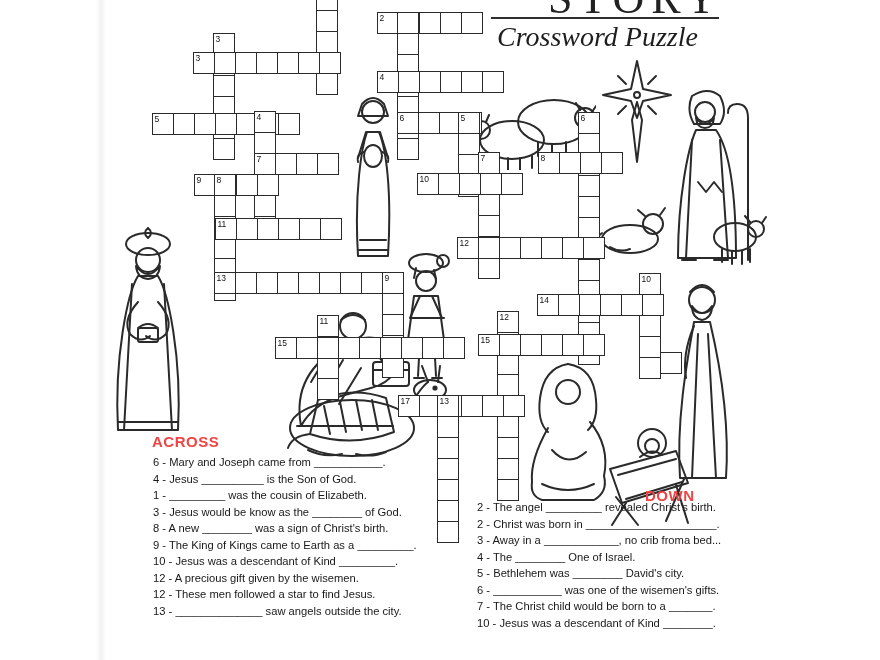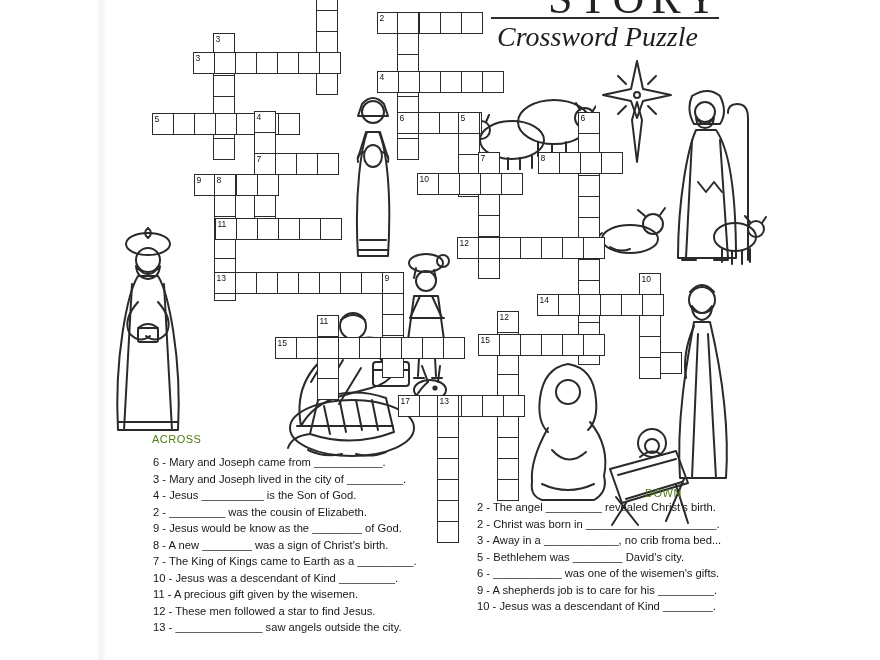"ACROSS" .list-heading { color: #4d7c0f -> #ef4444; font-size: 11px -> 15px; font-weight: normal -> bold }
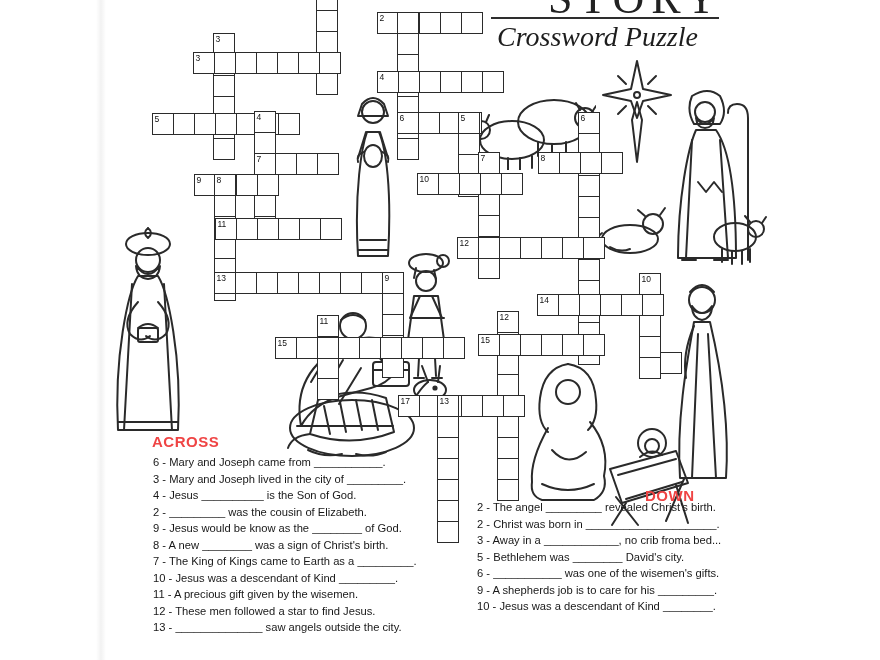"3 - Mary and Joseph" div.clue { html: <div>3 - Mary and Joseph lived in the city of _________.</div> -> none }
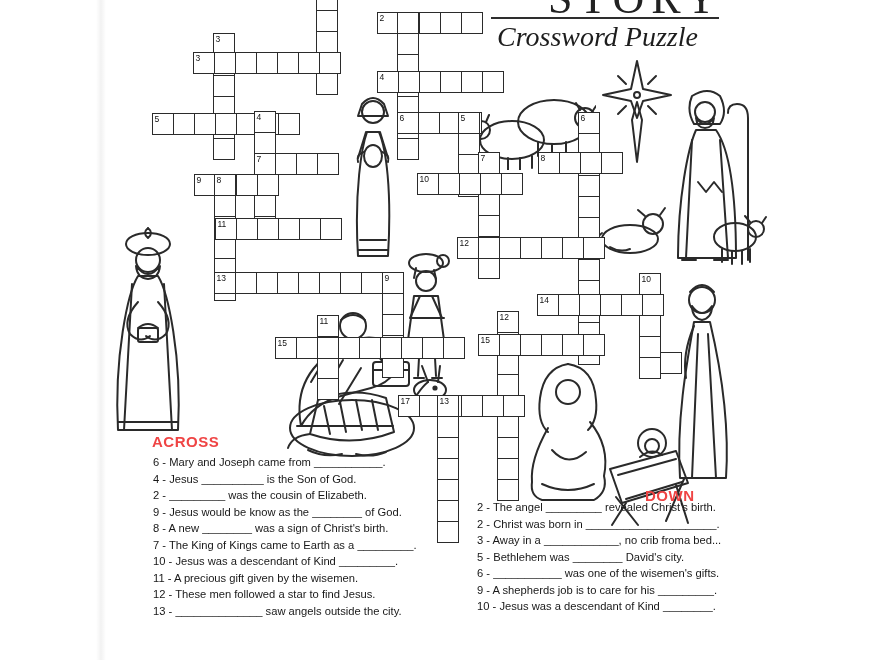"2 - _________ was the" div.clue { text: 2 -> 1 }
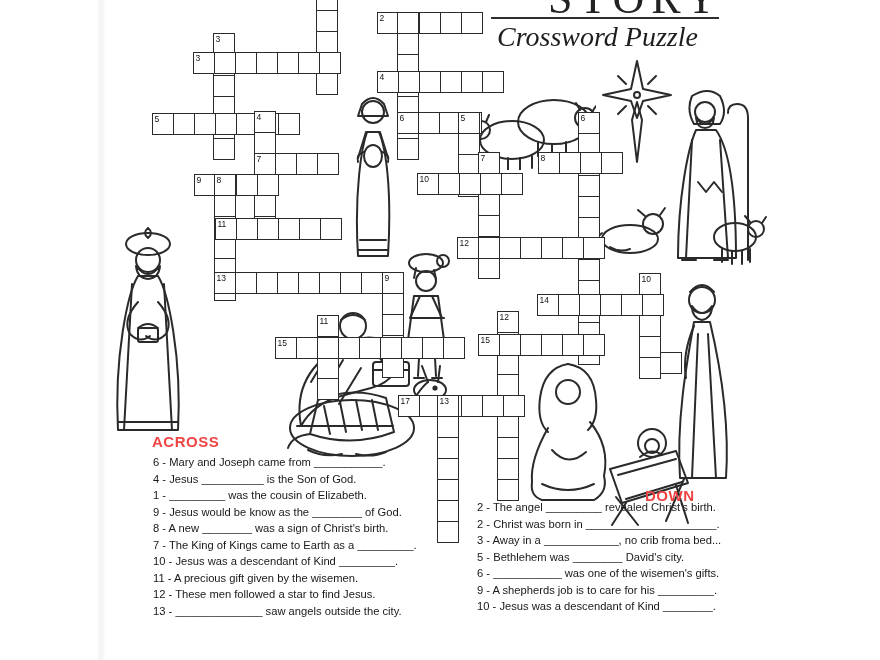"9 - Jesus would be" div.clue { text: 9 -> 3 }
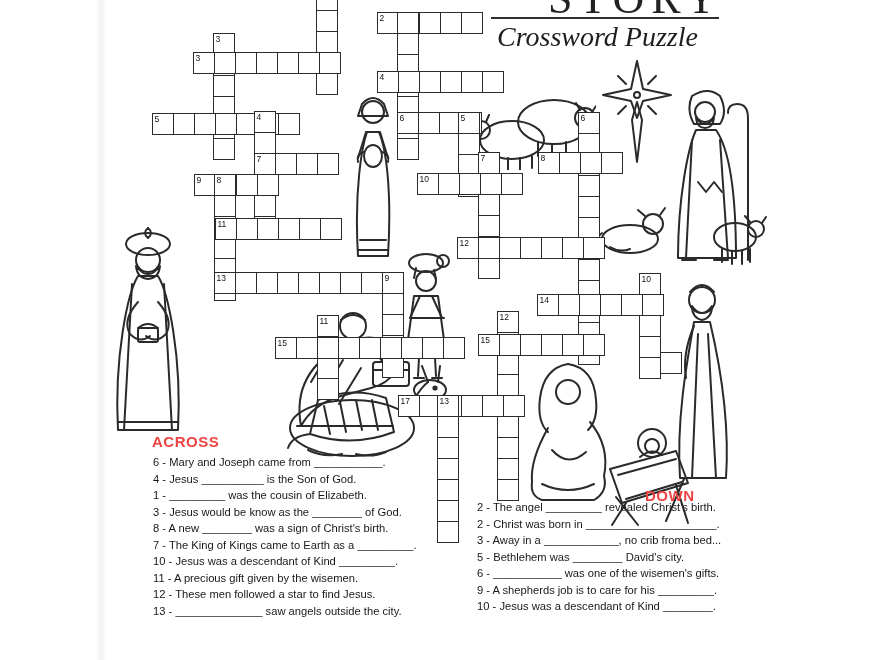"7 - The King of" div.clue { text: 7 -> 9 }
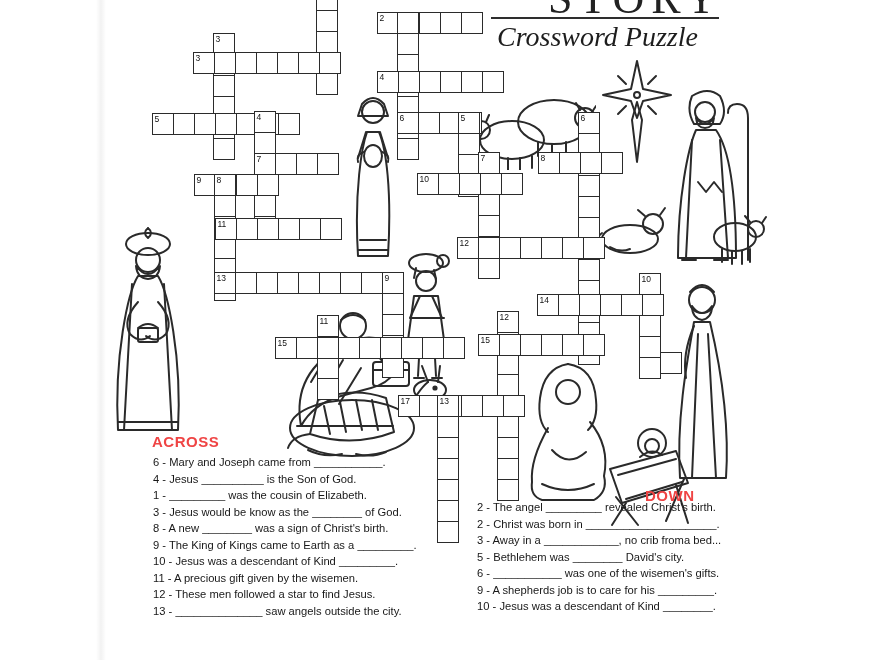"4 - The ________ One" div.clue { html: none -> <div>4 - The ________ One of Israel.</div> }
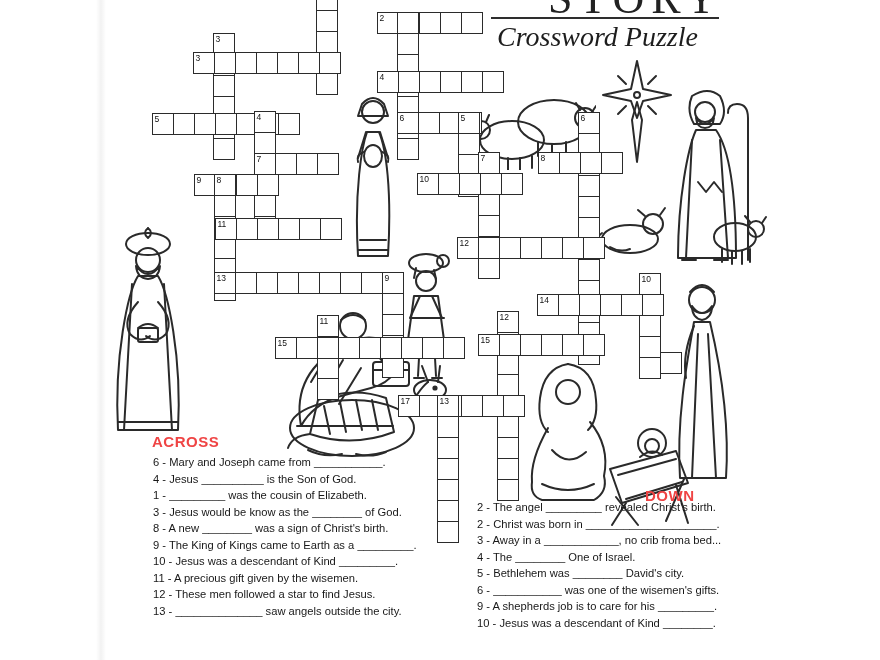"11 - A precious gift" div.clue { text: 11 -> 12 }
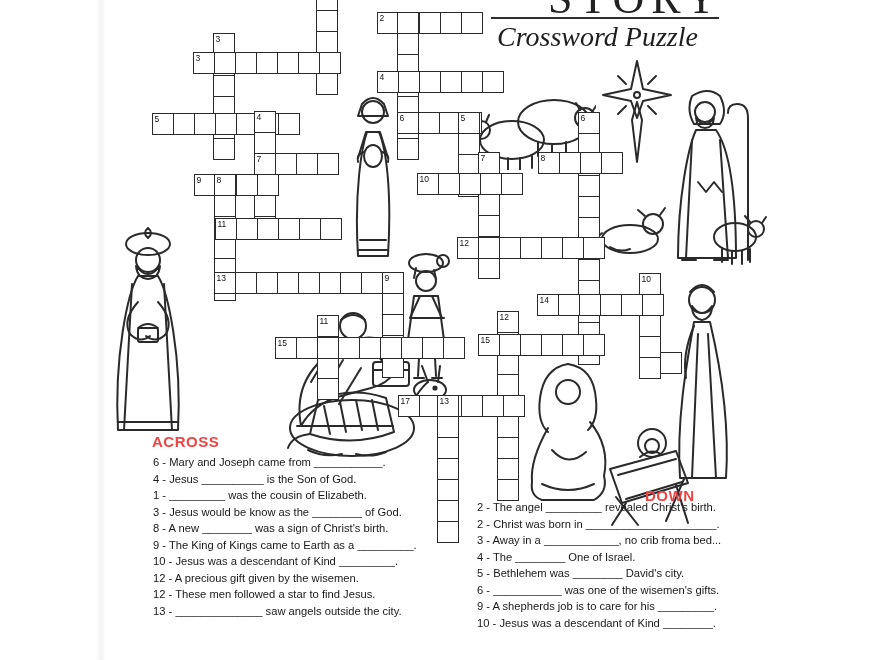"7 - The Christ child" div.clue { html: none -> <div>7 - The Christ child would be born to a _______.</div> }
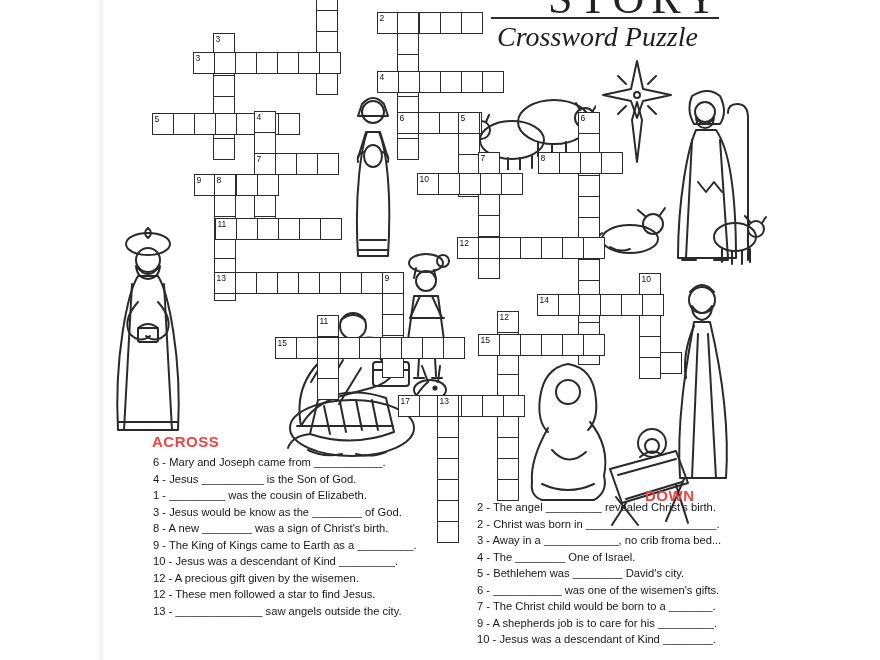"9 - A shepherds job" div.clue { html: <div>9 - A shepherds job is to care for his _________.</div> -> none }
